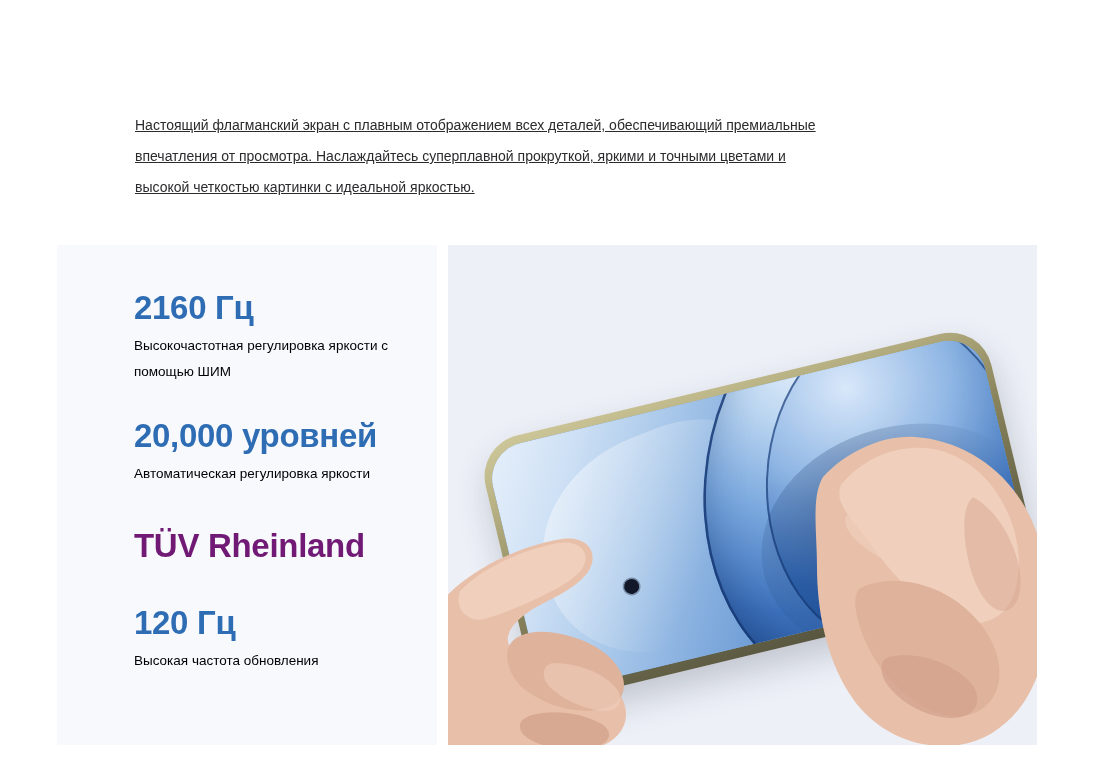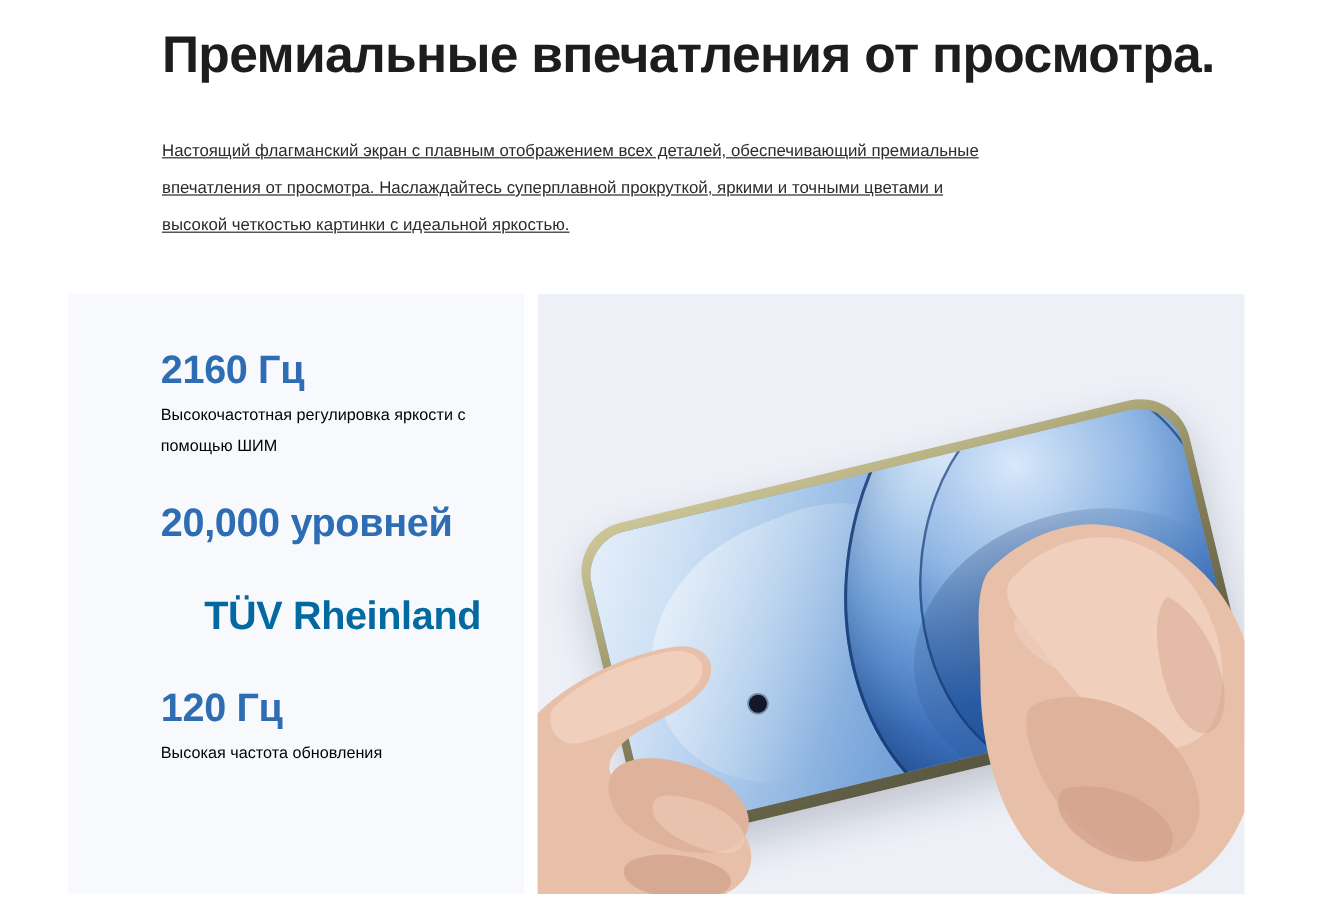"Премиальные впечатления от просмотра." h1.headline { html: <h1>Премиальные впечатления от просмотра.</h1> -> none }
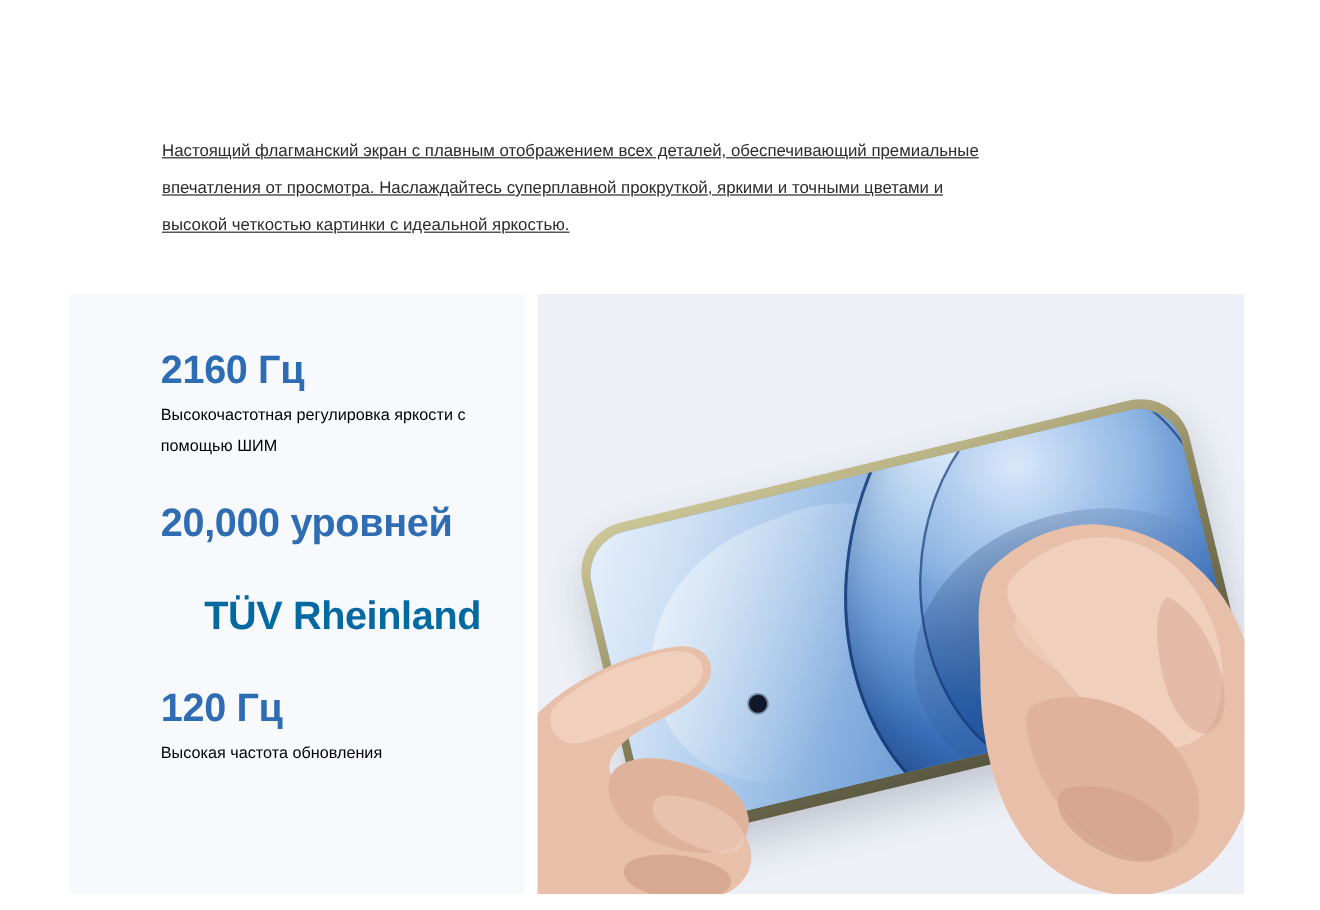"Автоматическая регулировка яркости" div.spec-desc { html: none -> <div>Автоматическая регулировка яркости</div> }
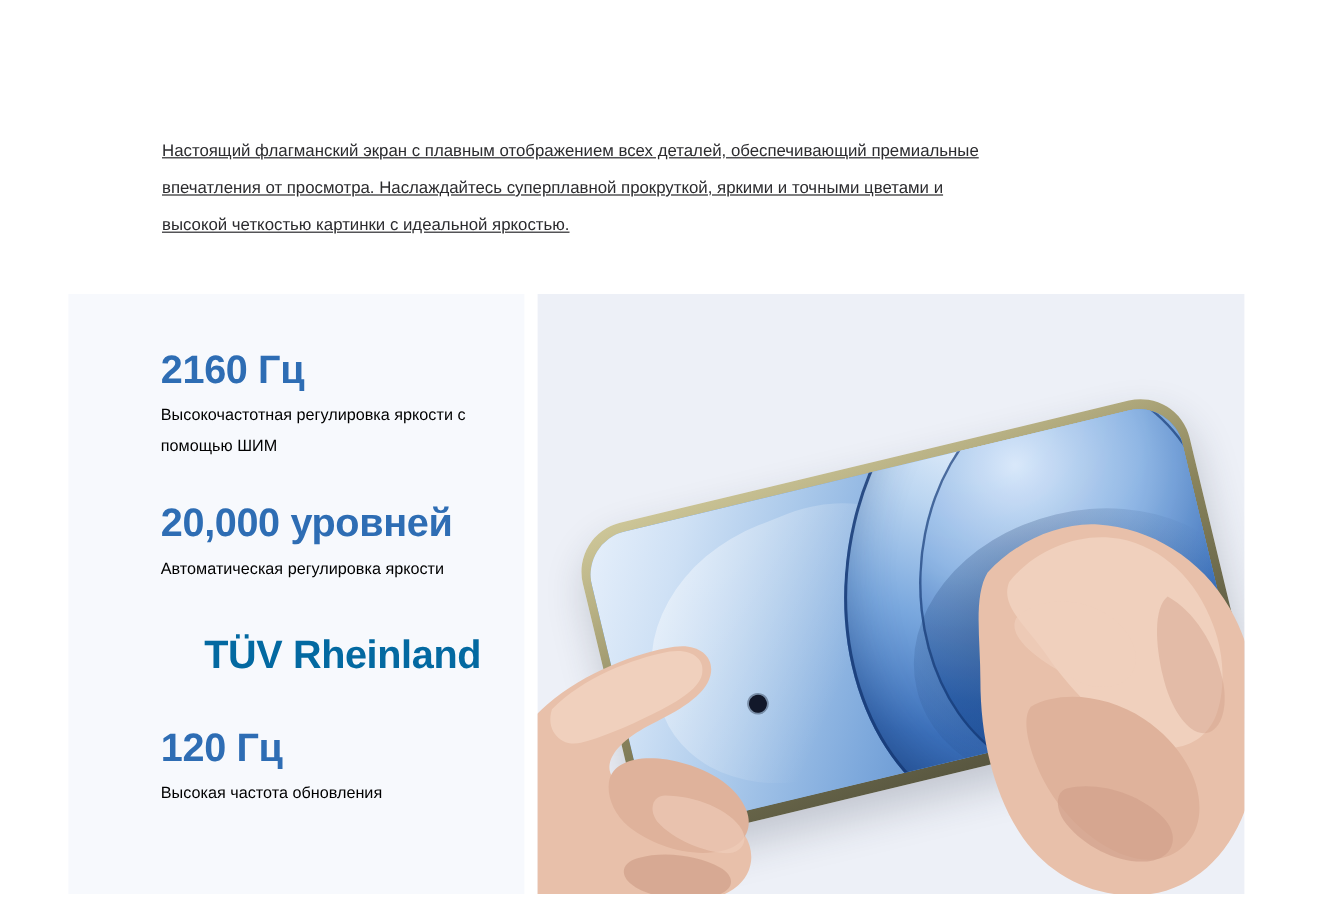"TÜV Rheinland" .spec-value.light { color: #0369a1 -> #701a75; text-align: center -> none }
